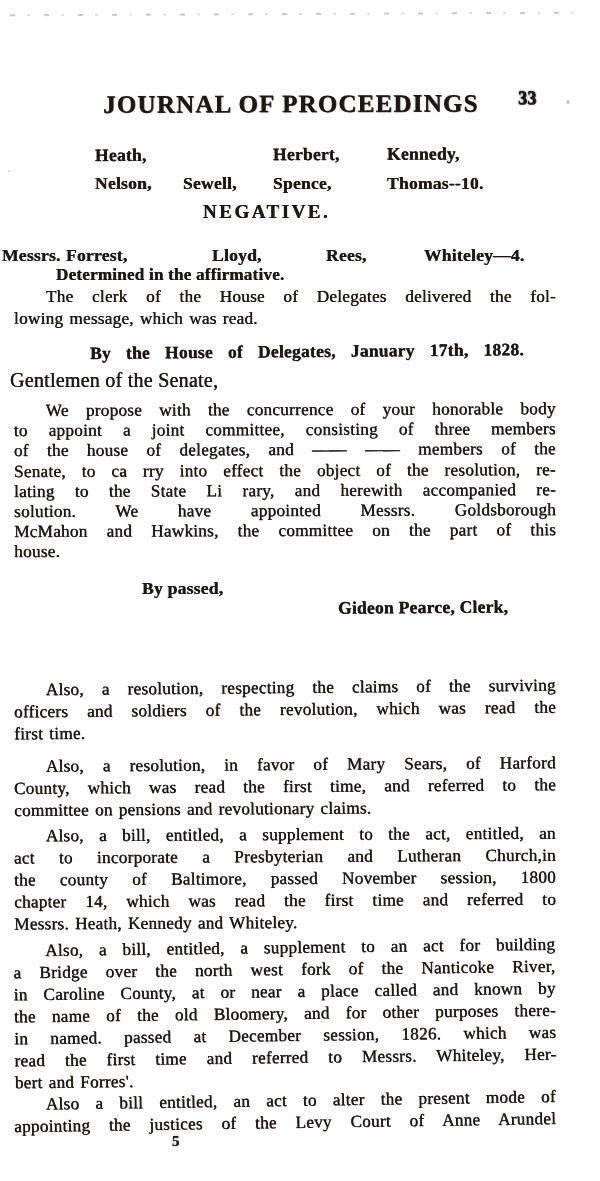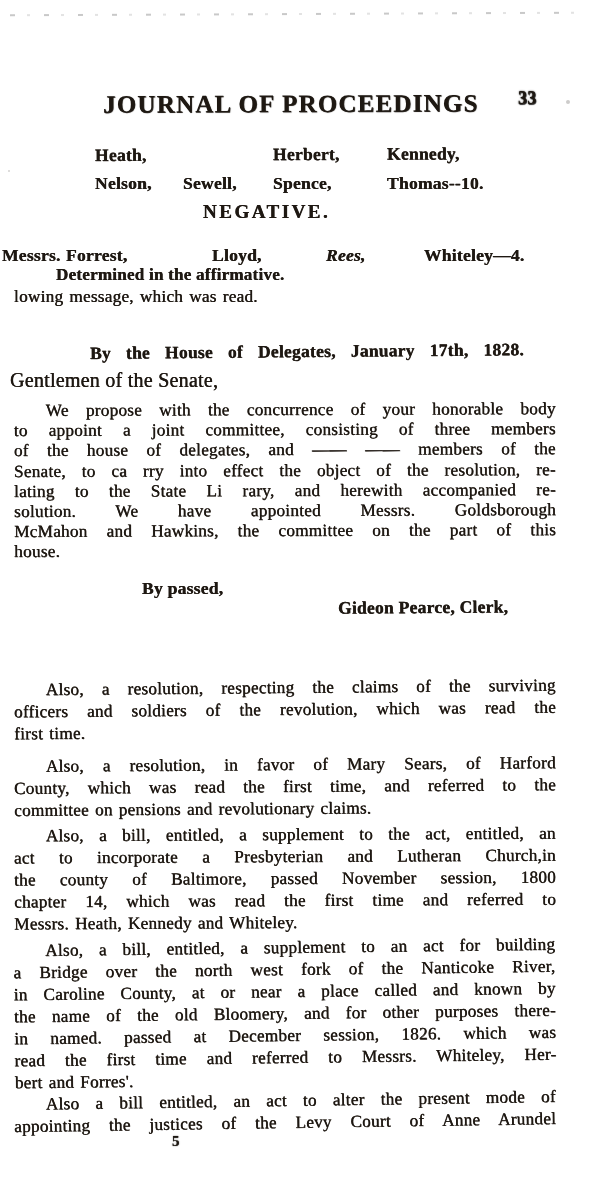"Rees," .n3 { font-style: italic -> none }
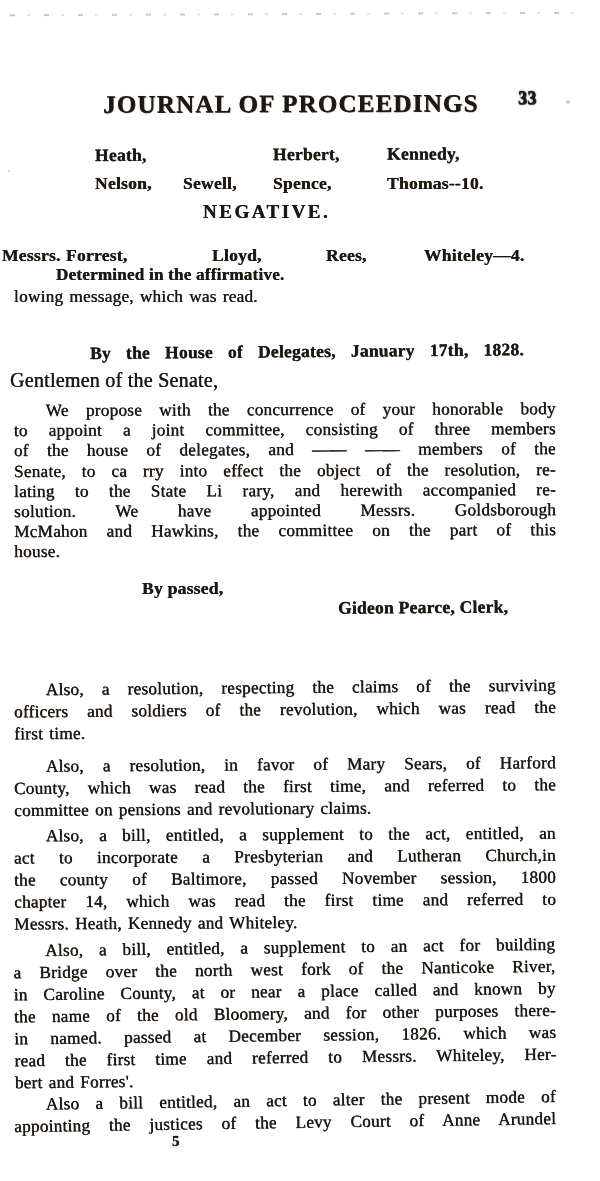"The clerk of the House" div.line { html: none -> <div>The clerk of the House of Delegates delivered the fol-</div> }
